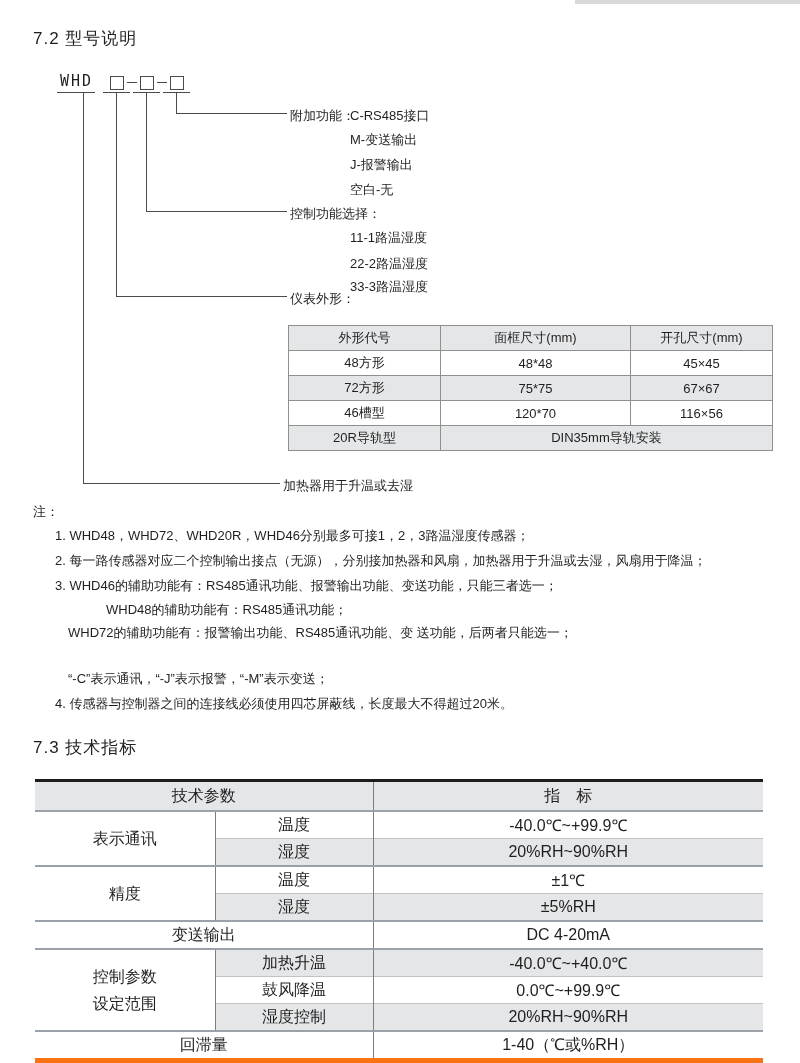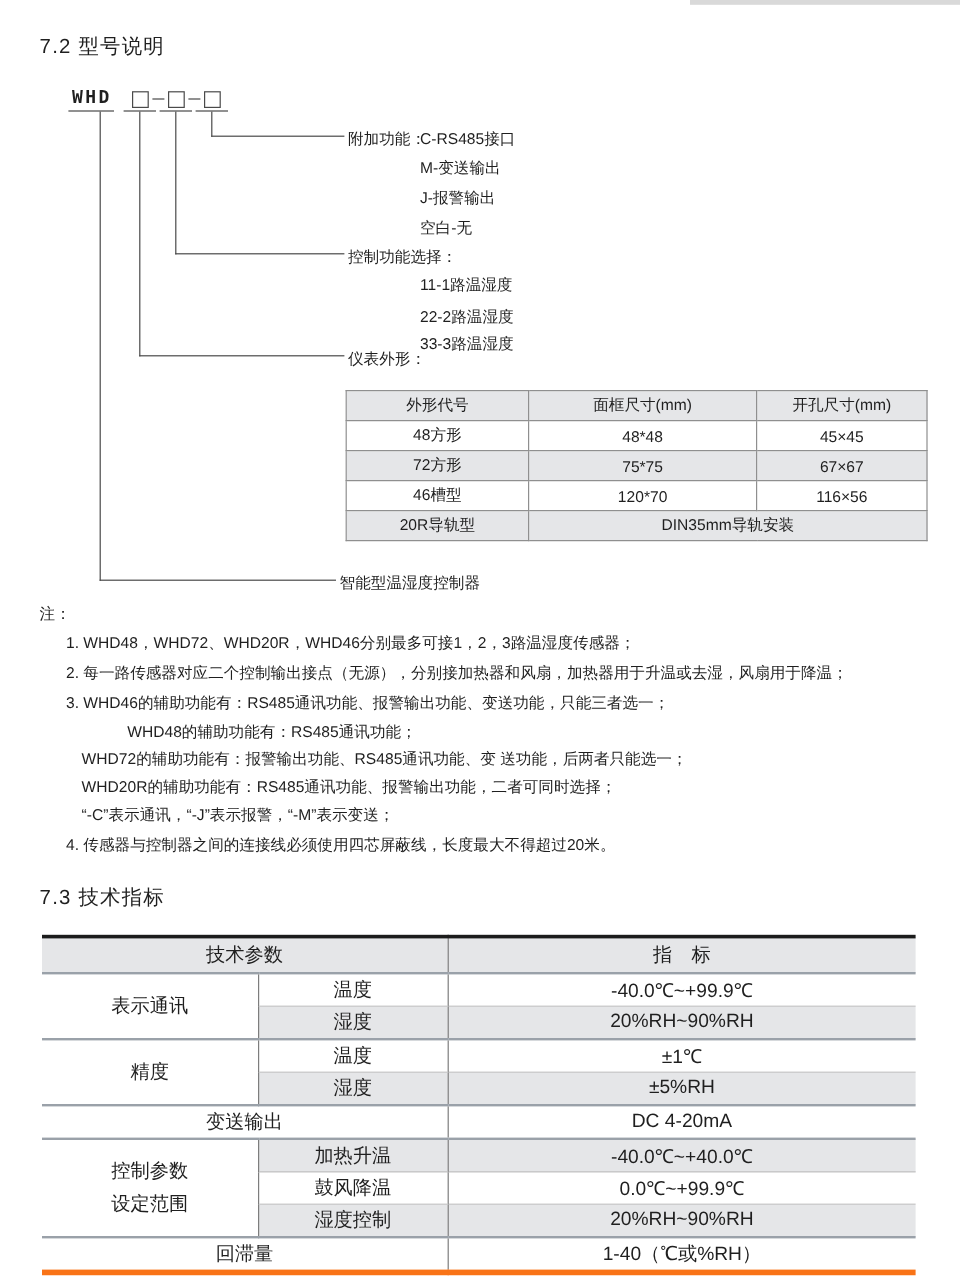"WHD" .whd { font-weight: bold -> normal }
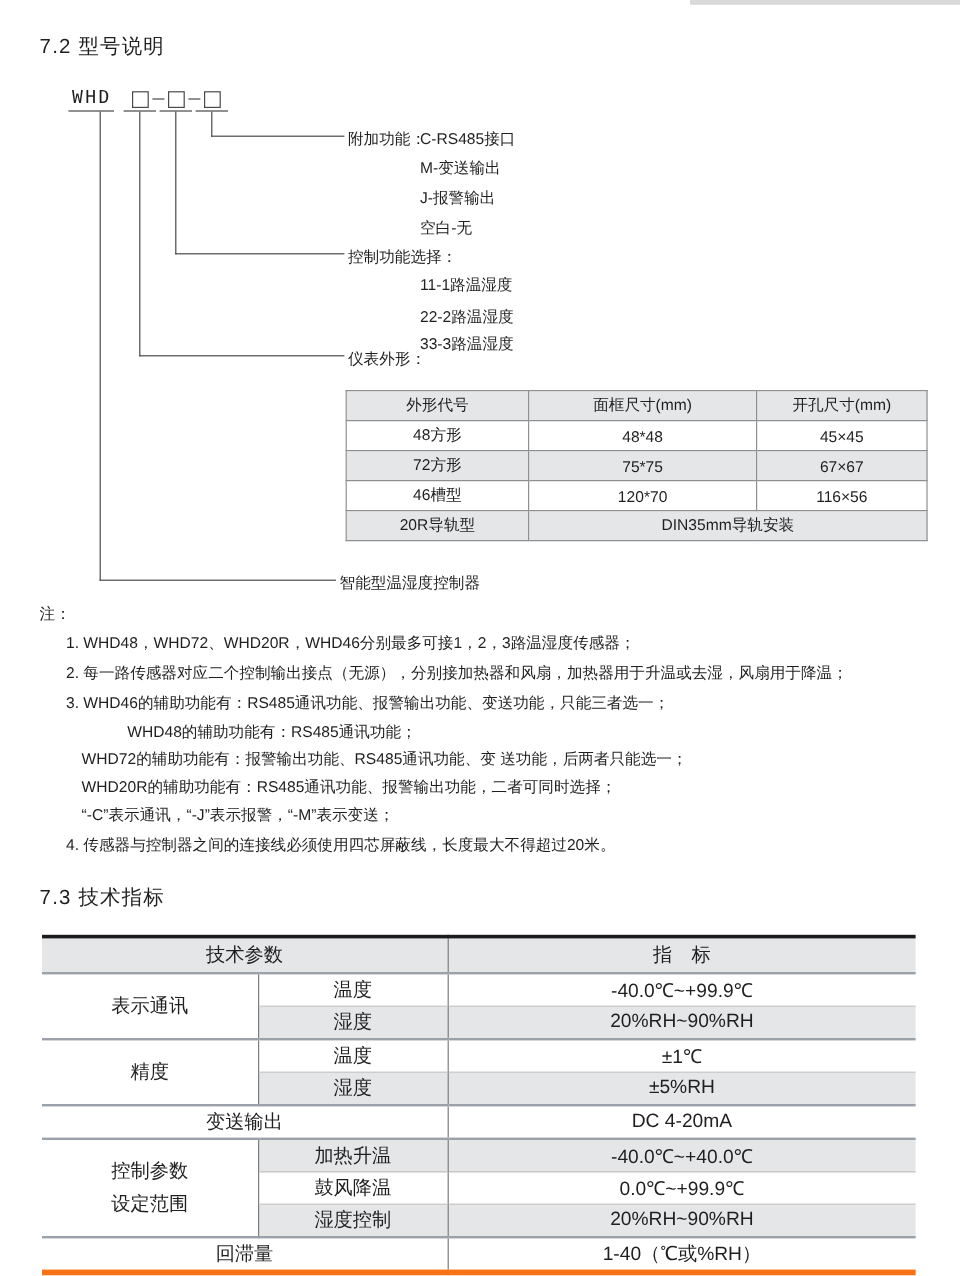"智能型温湿度控制器" div.lbl { text: 智能型温湿度控制器 -> 加热器用于升温或去湿 }
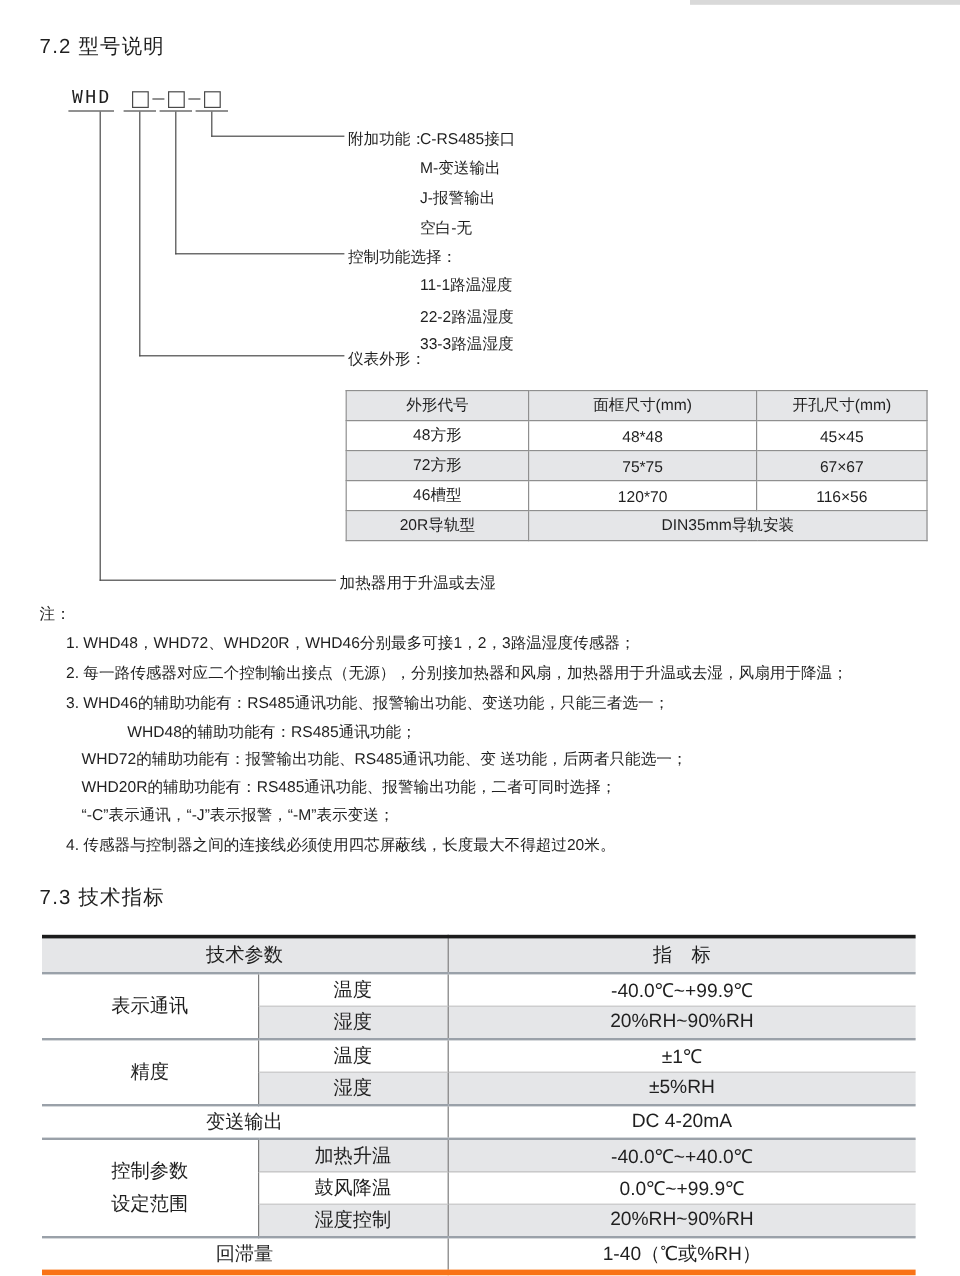"WHD20R的辅助功能有：RS485通讯功能、报警输出功能，二者可同时选择；" div.note { html: <div>WHD20R的辅助功能有：RS485通讯功能、报警输出功能，二者可同时选择；</div> -> none }
